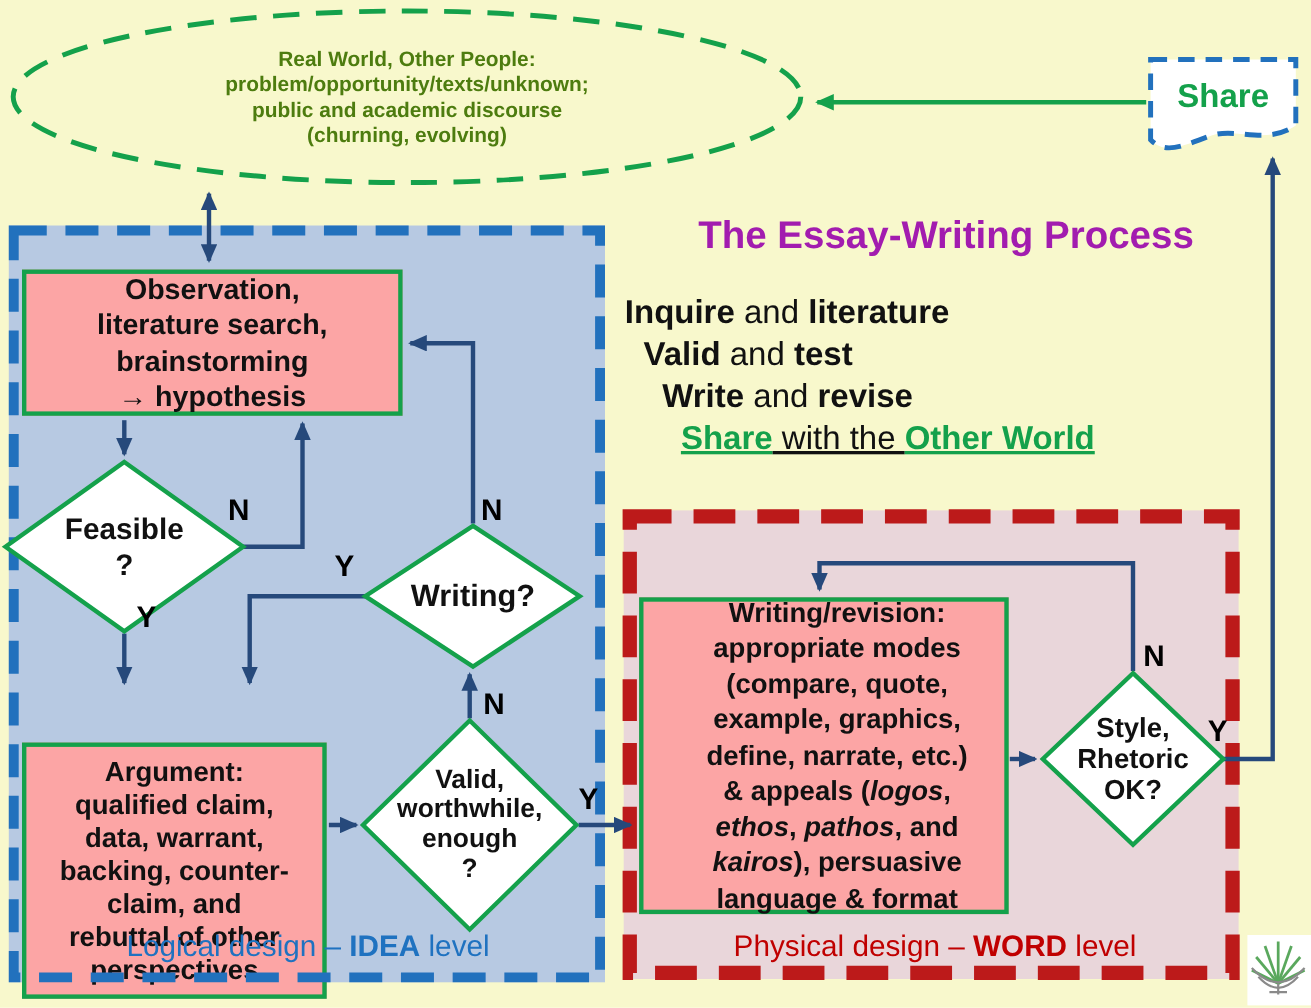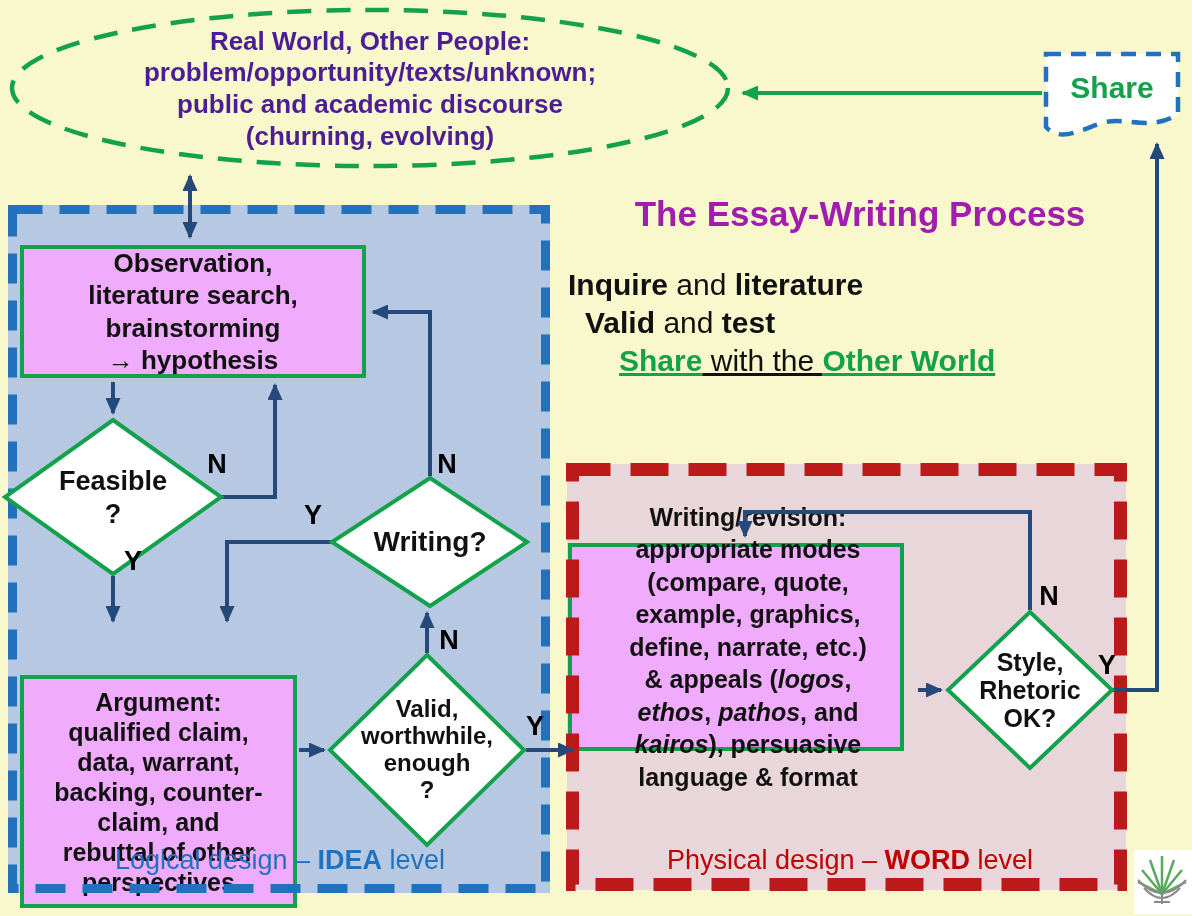"Real World, Other People:" div.layer4 { color: #4c1d95 -> #4d7c0f; font-size: 26px -> 19px }
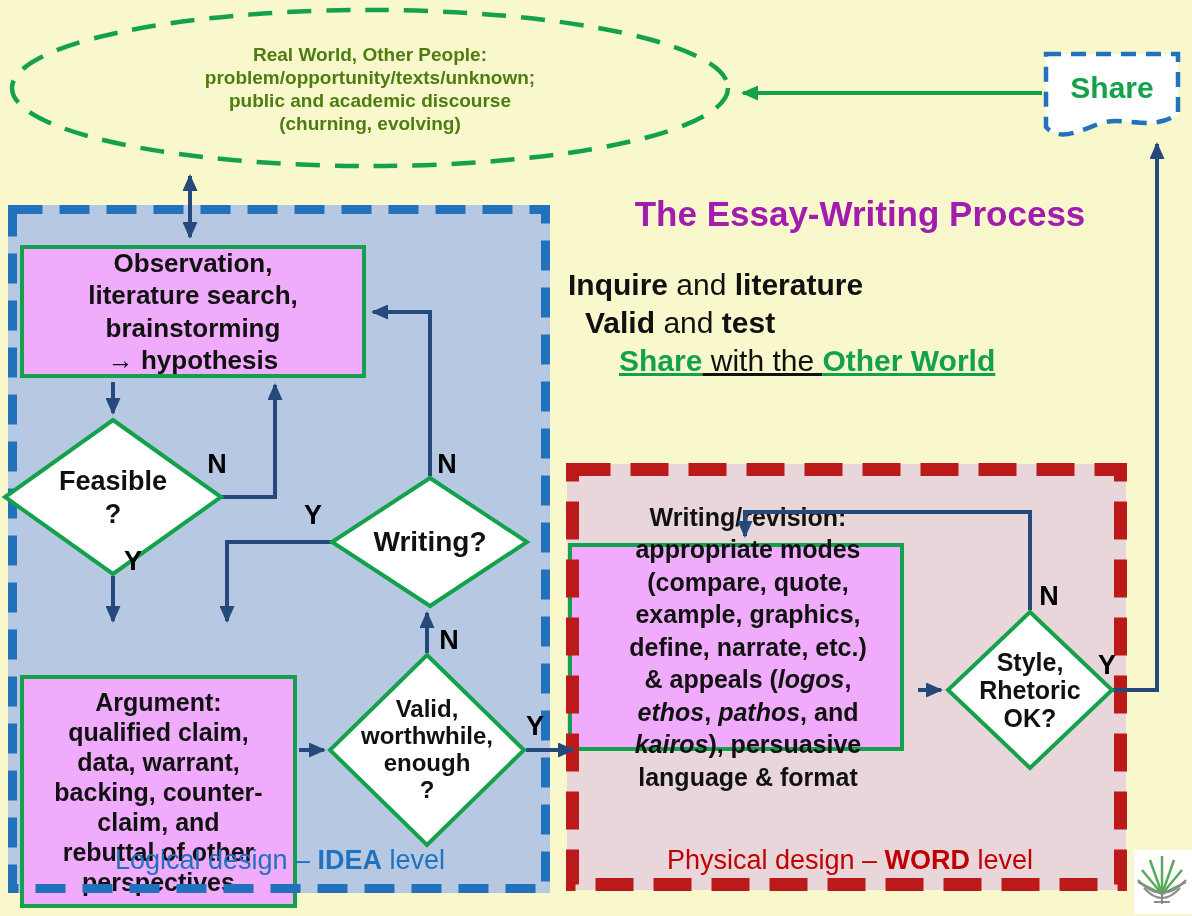"Observation," .node-box { background: #f0abfc -> #fca5a5 }
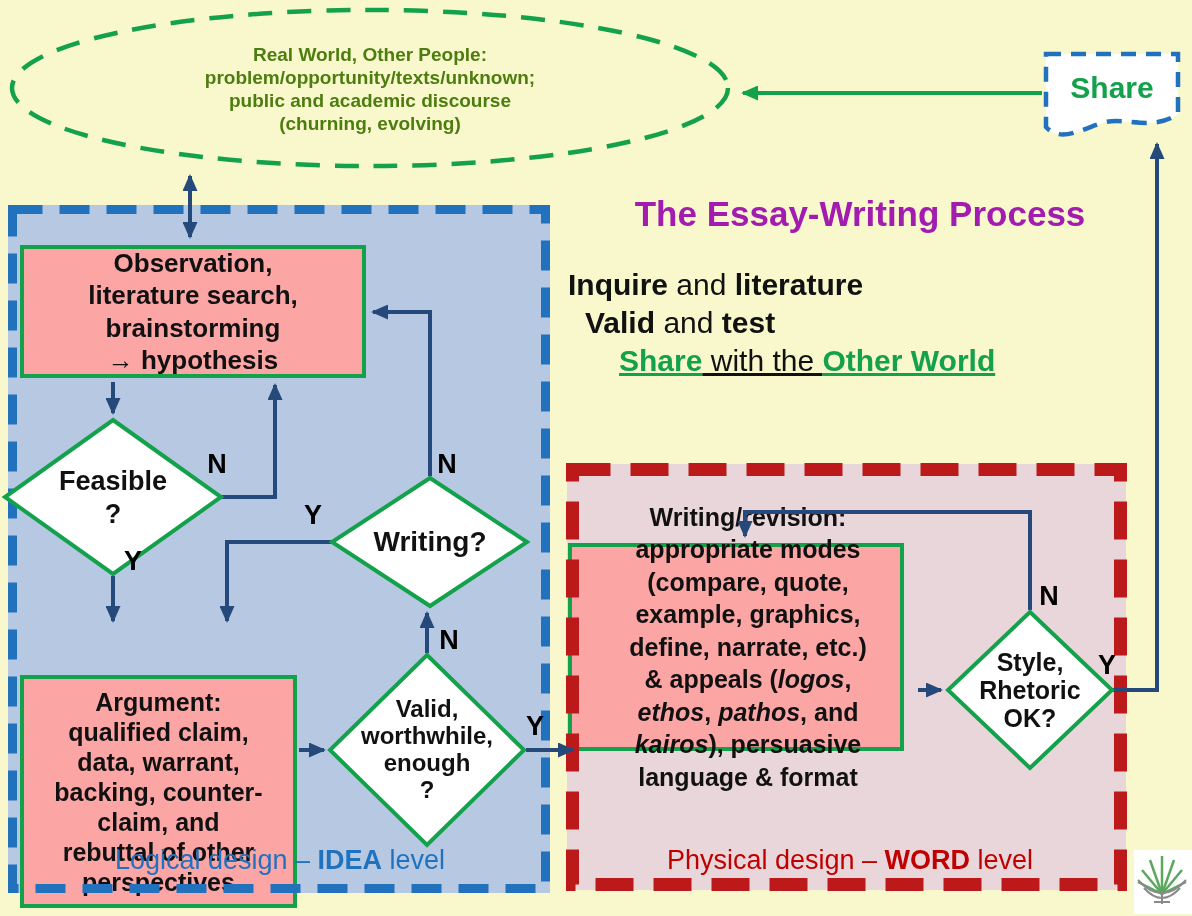"Write and revise" div.tagline { html: none -> <div><span>Write</span><span> and </span><span>revise</span></div> }
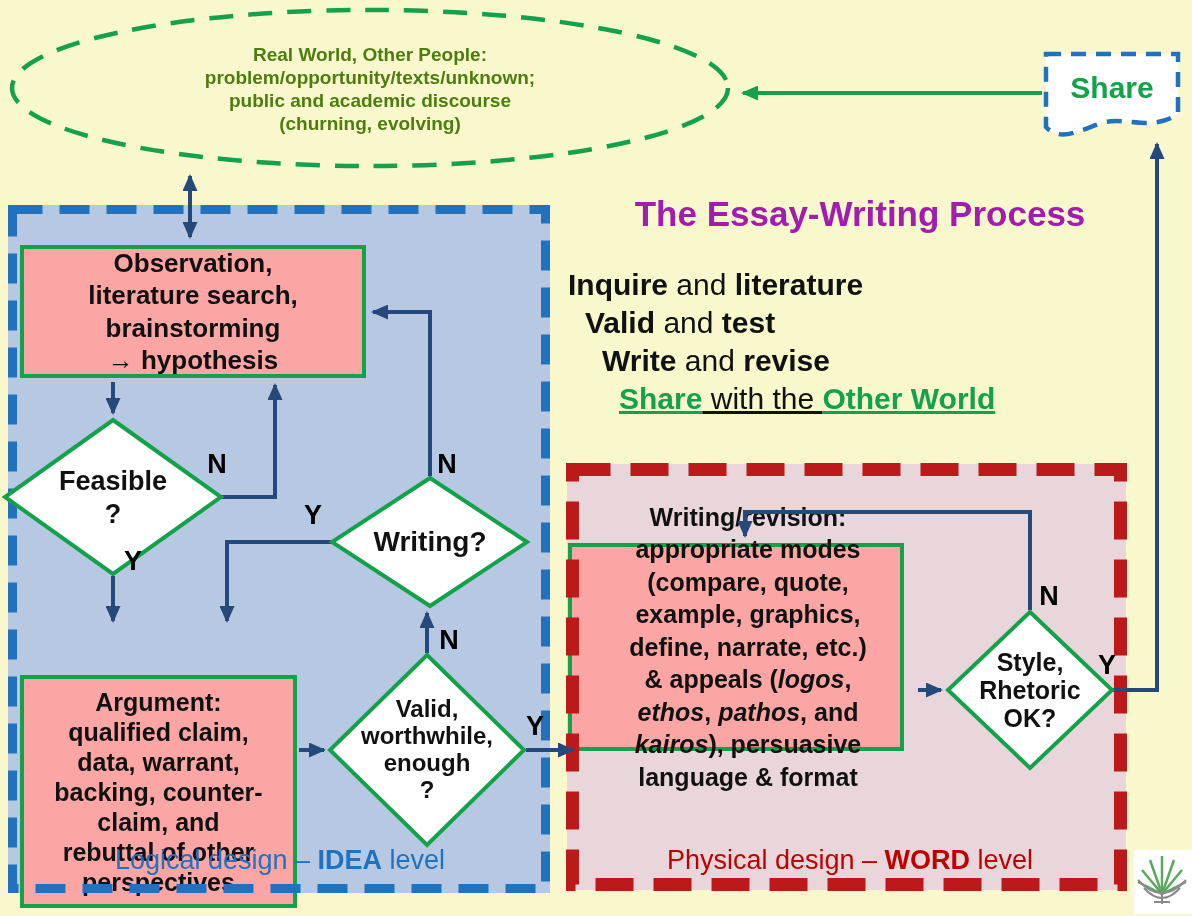"Writing/revision:" div.node-box { height: 208px -> 288px; left: 568px -> 581px }
